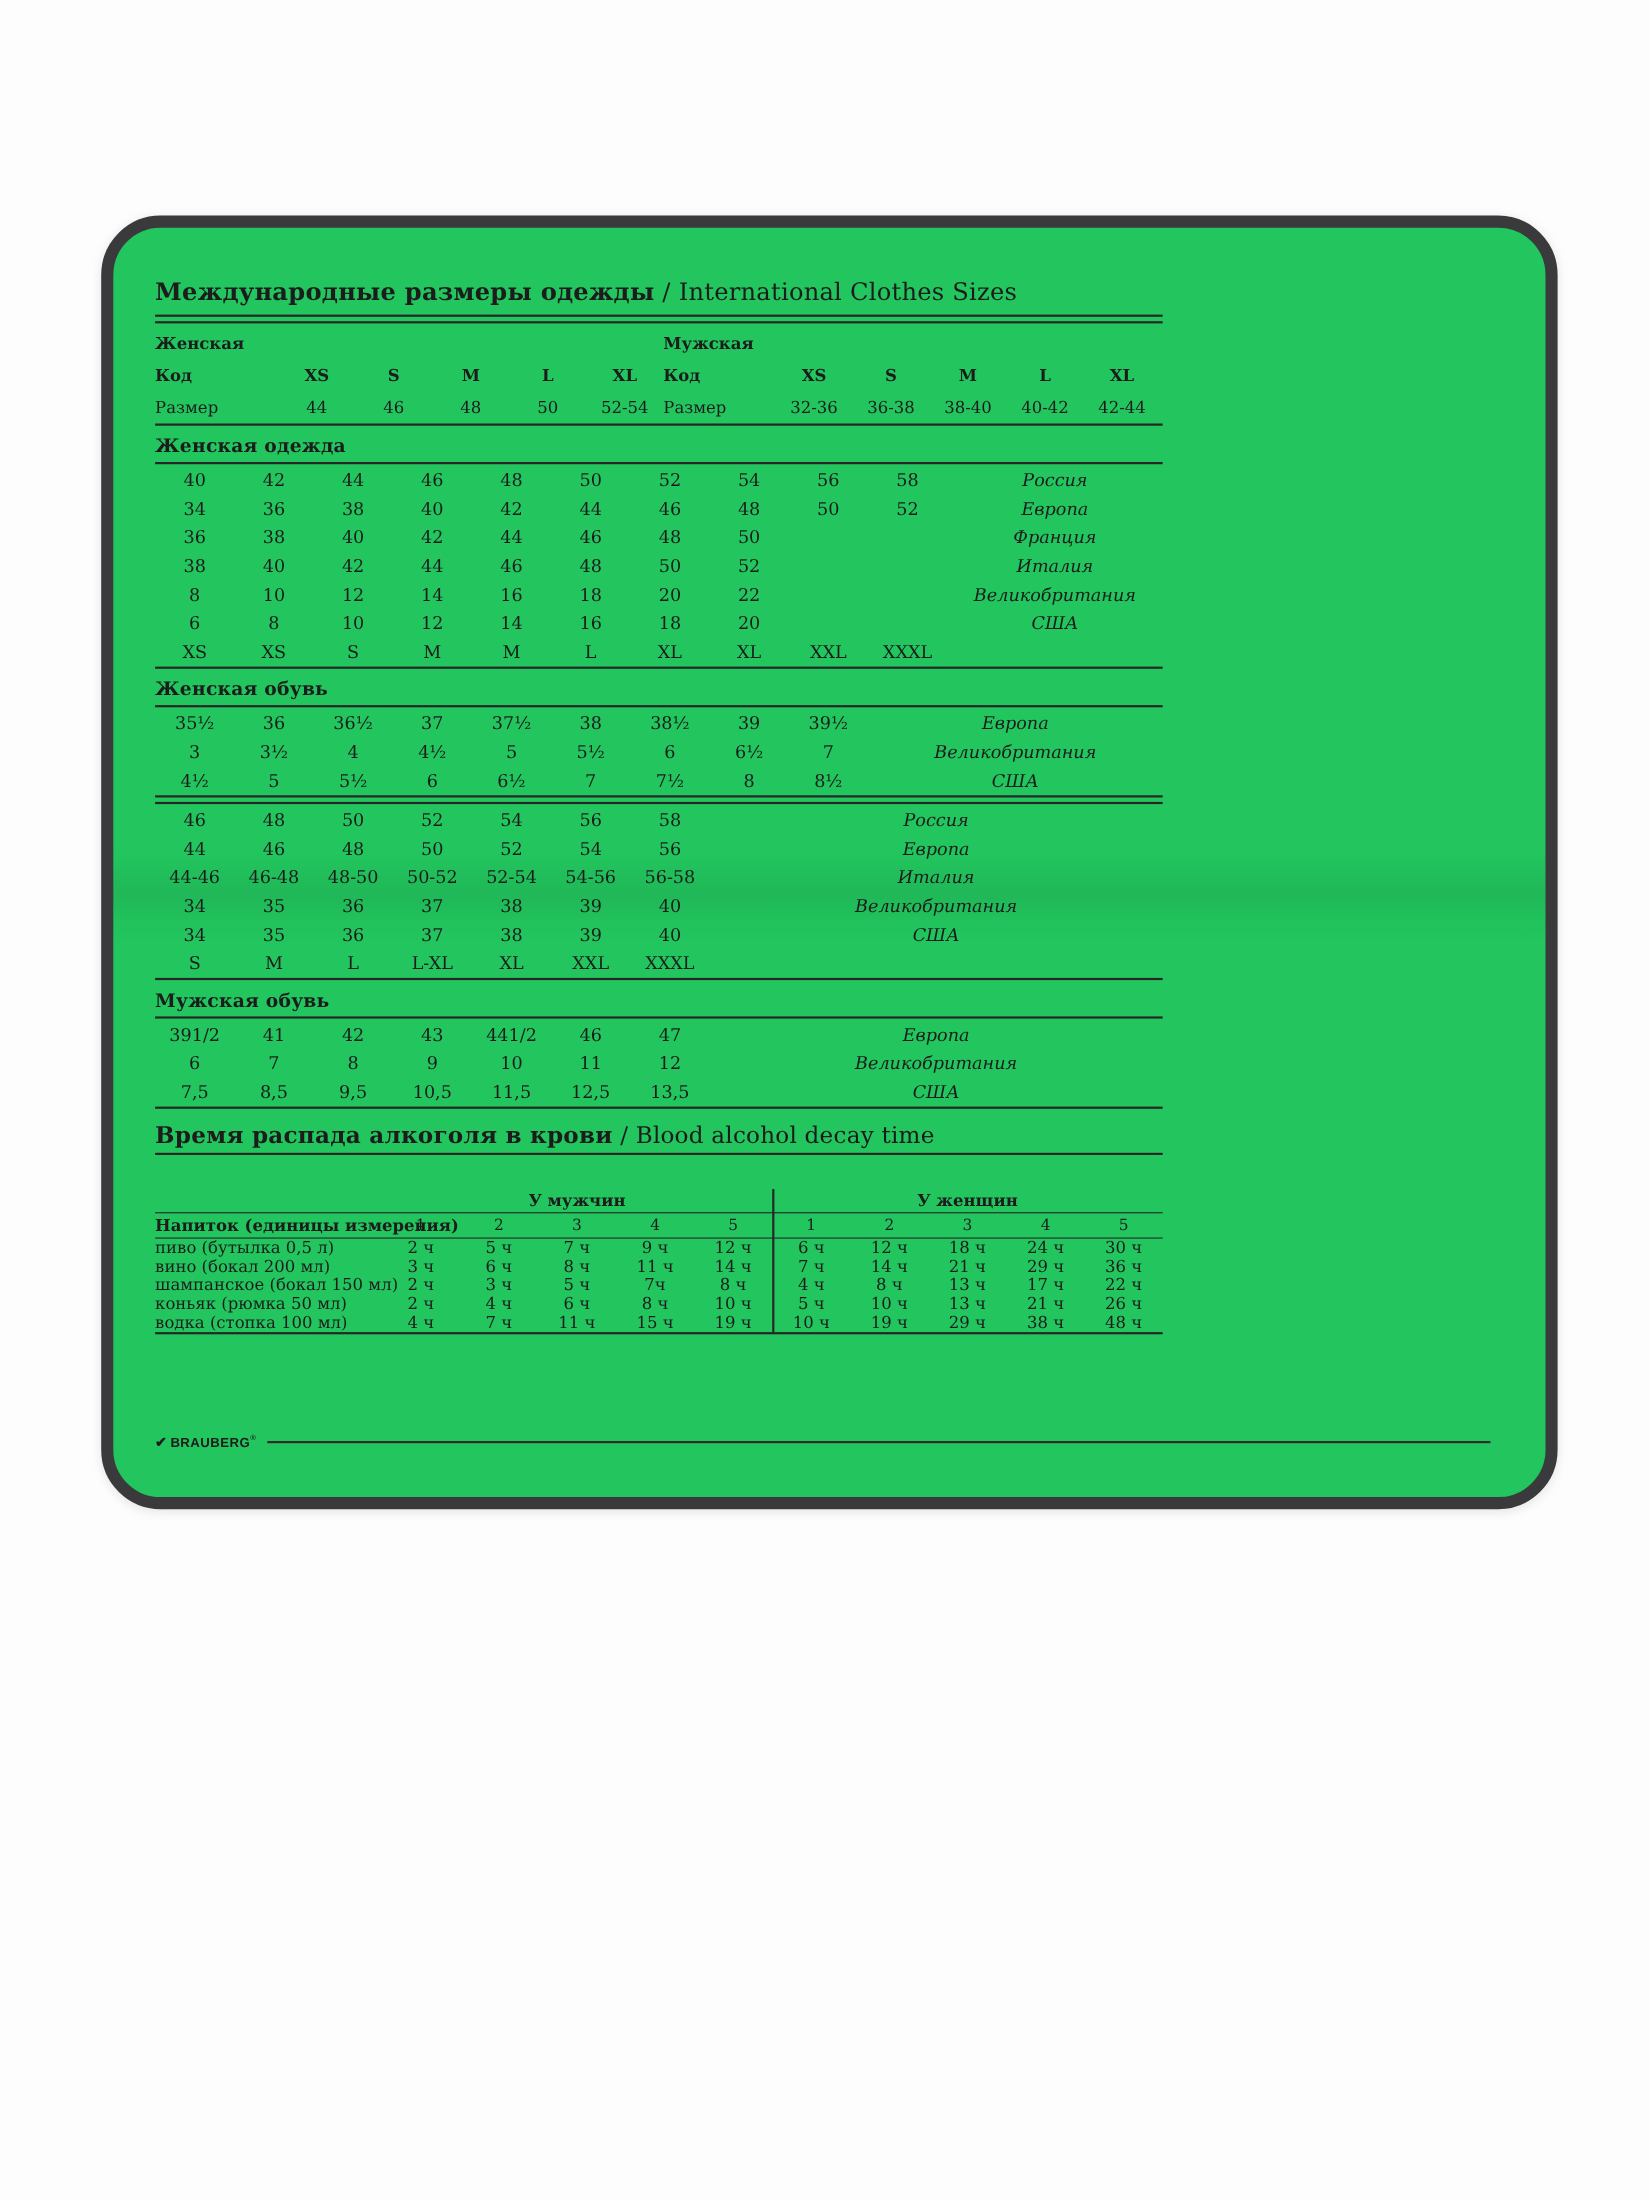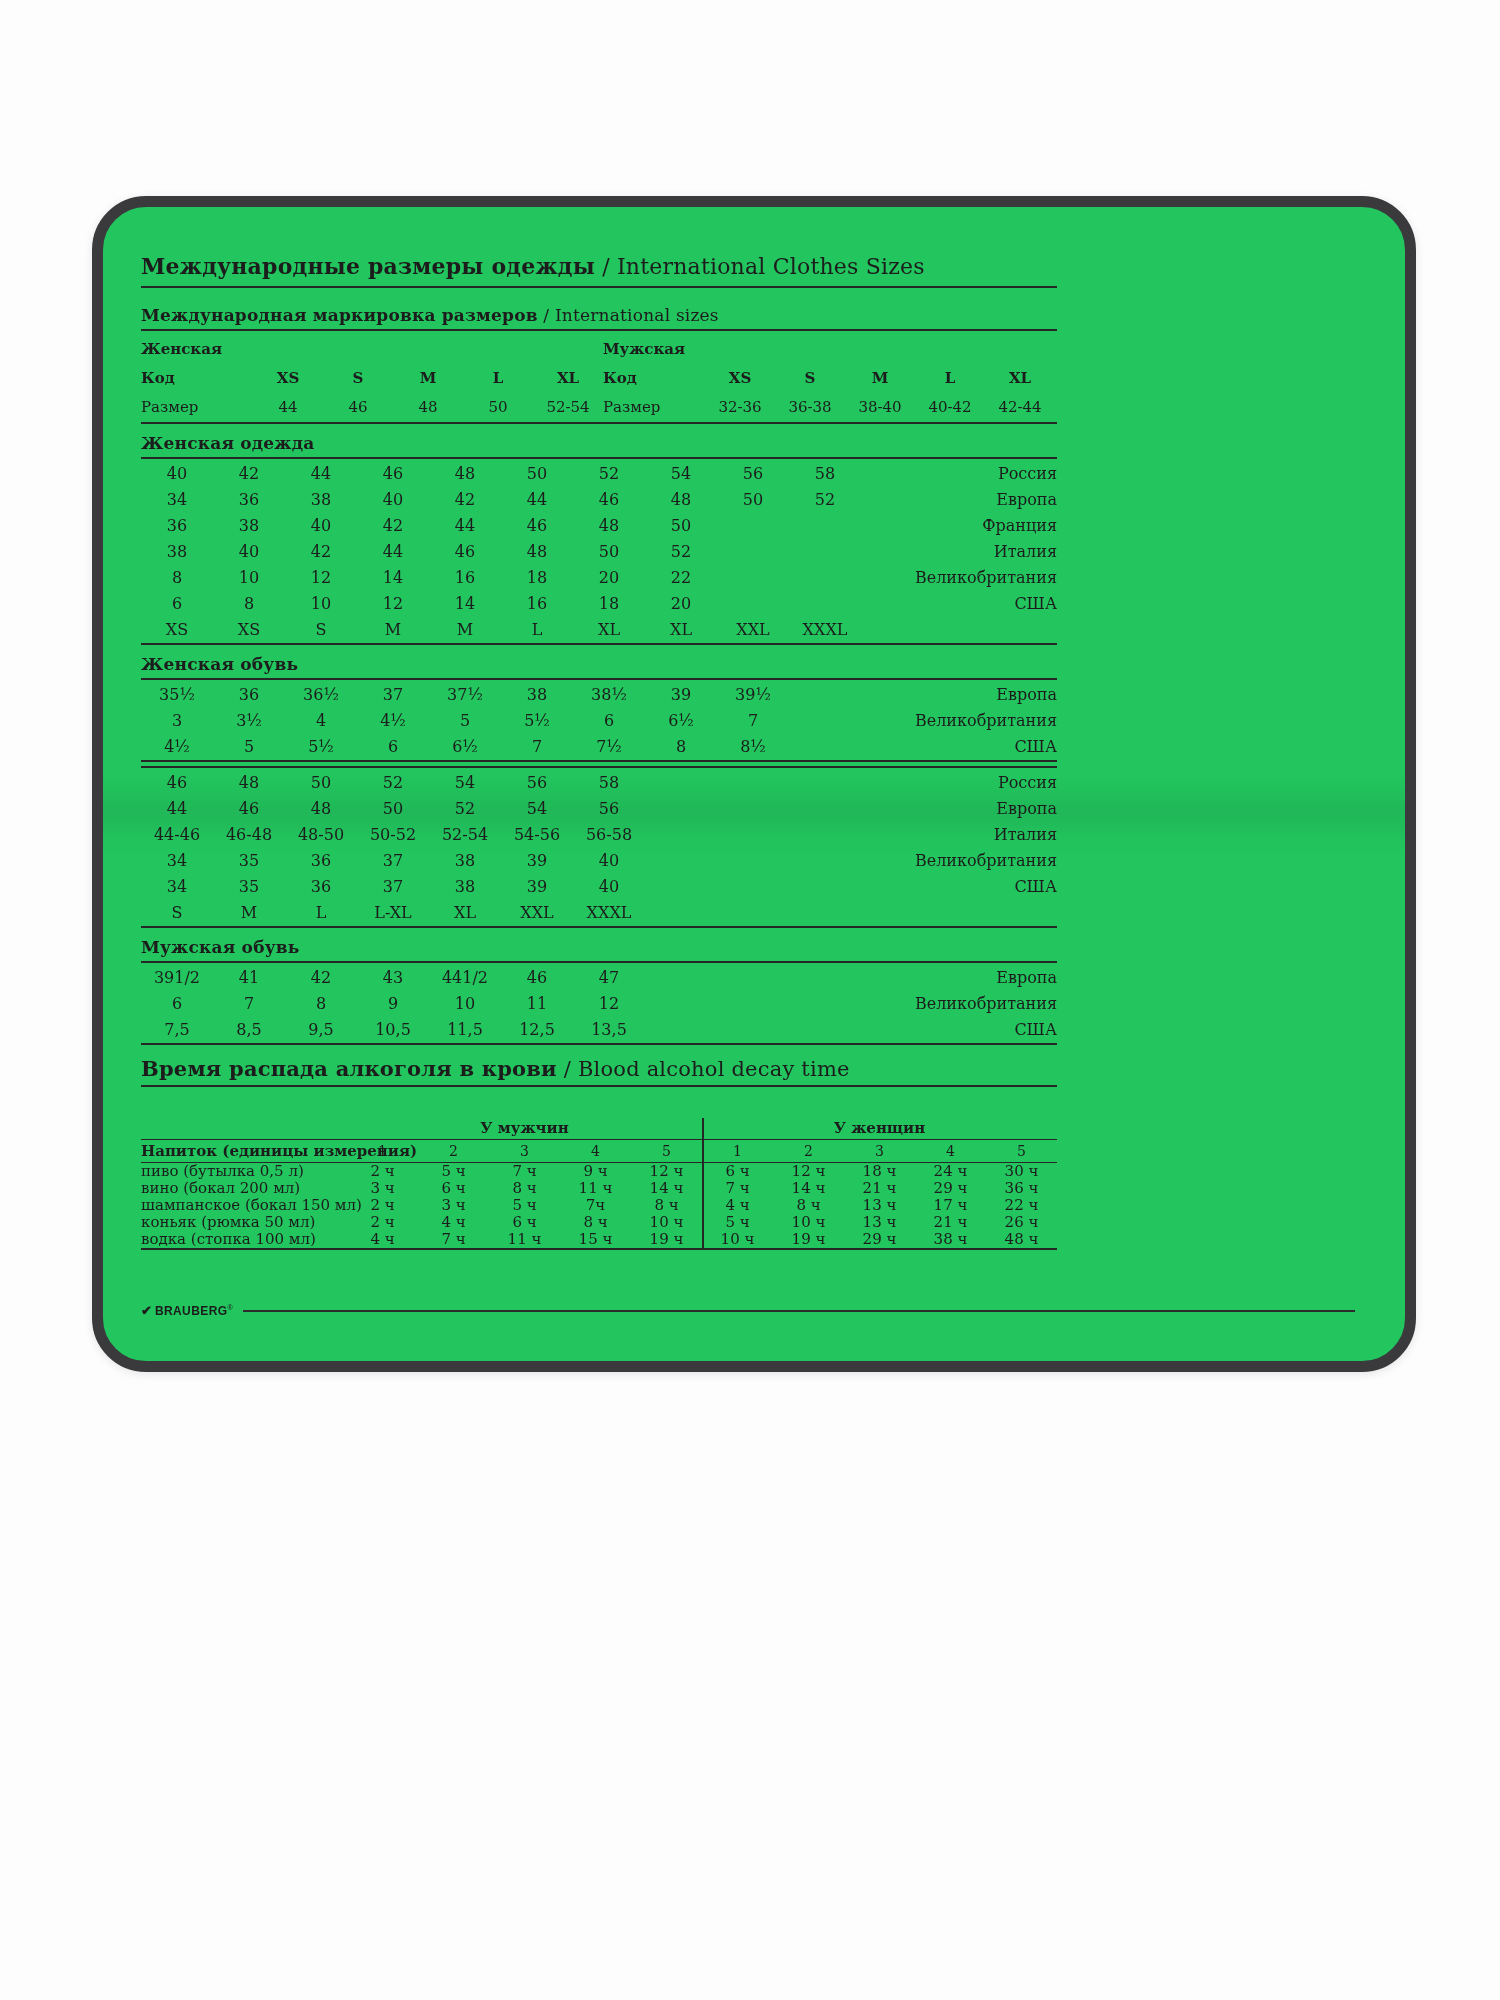"Международная маркировка размеров /" h2.sub { html: <h2> <span>Международная маркировка размеров</span> <span>/ International sizes</span> </h2> -> none }
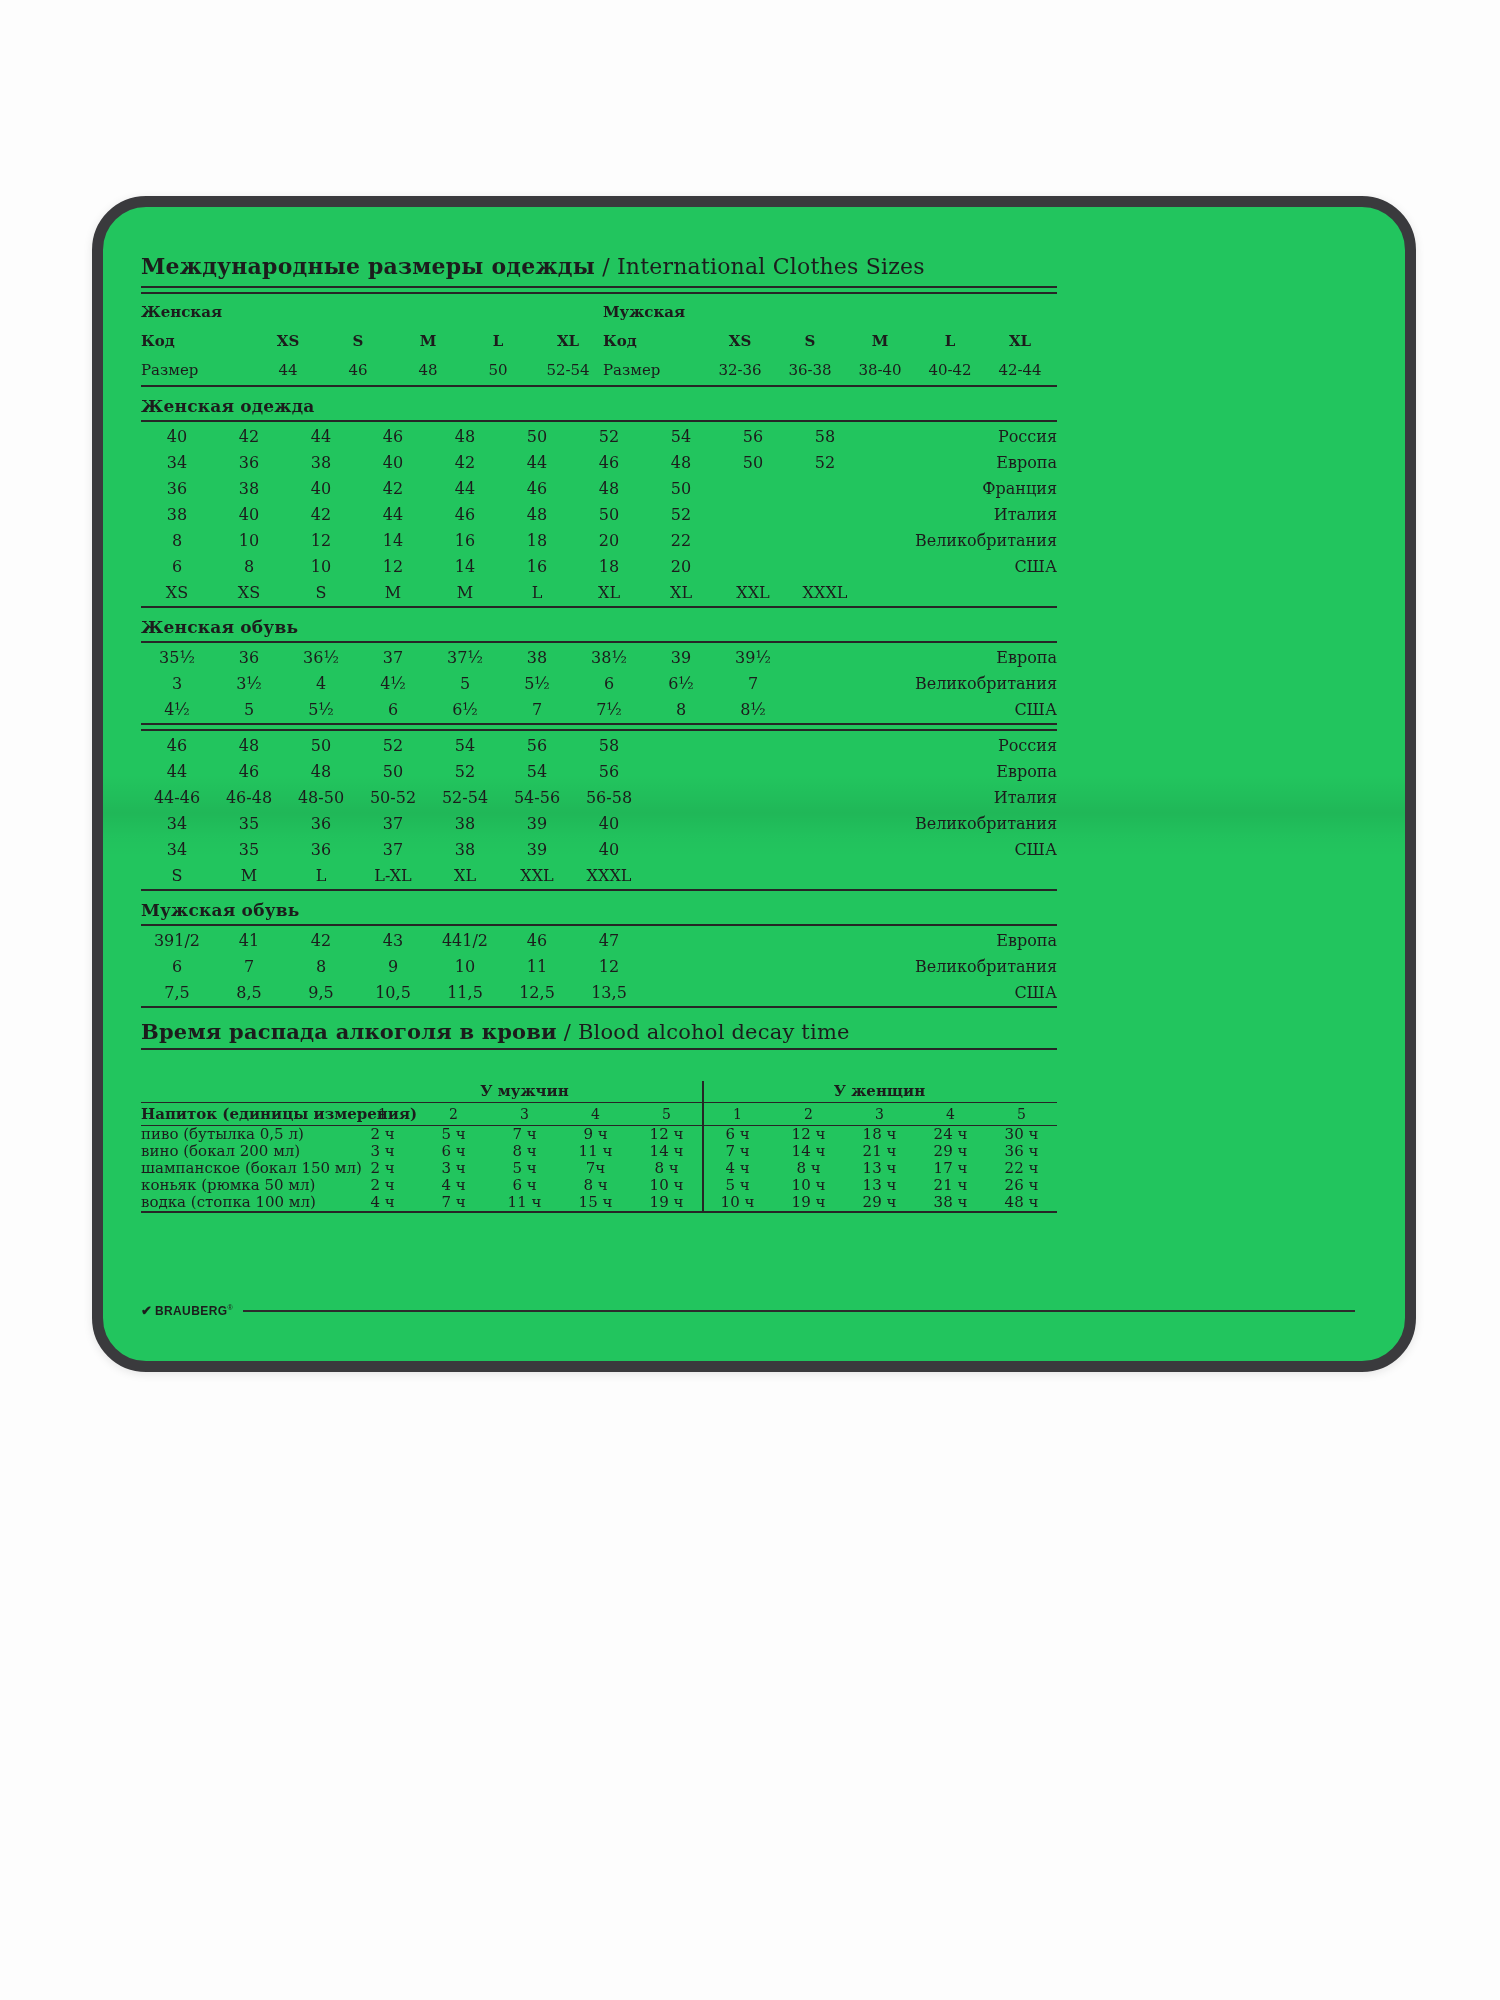"Россия" .cell.region { font-style: none -> italic; text-align: right -> center }
